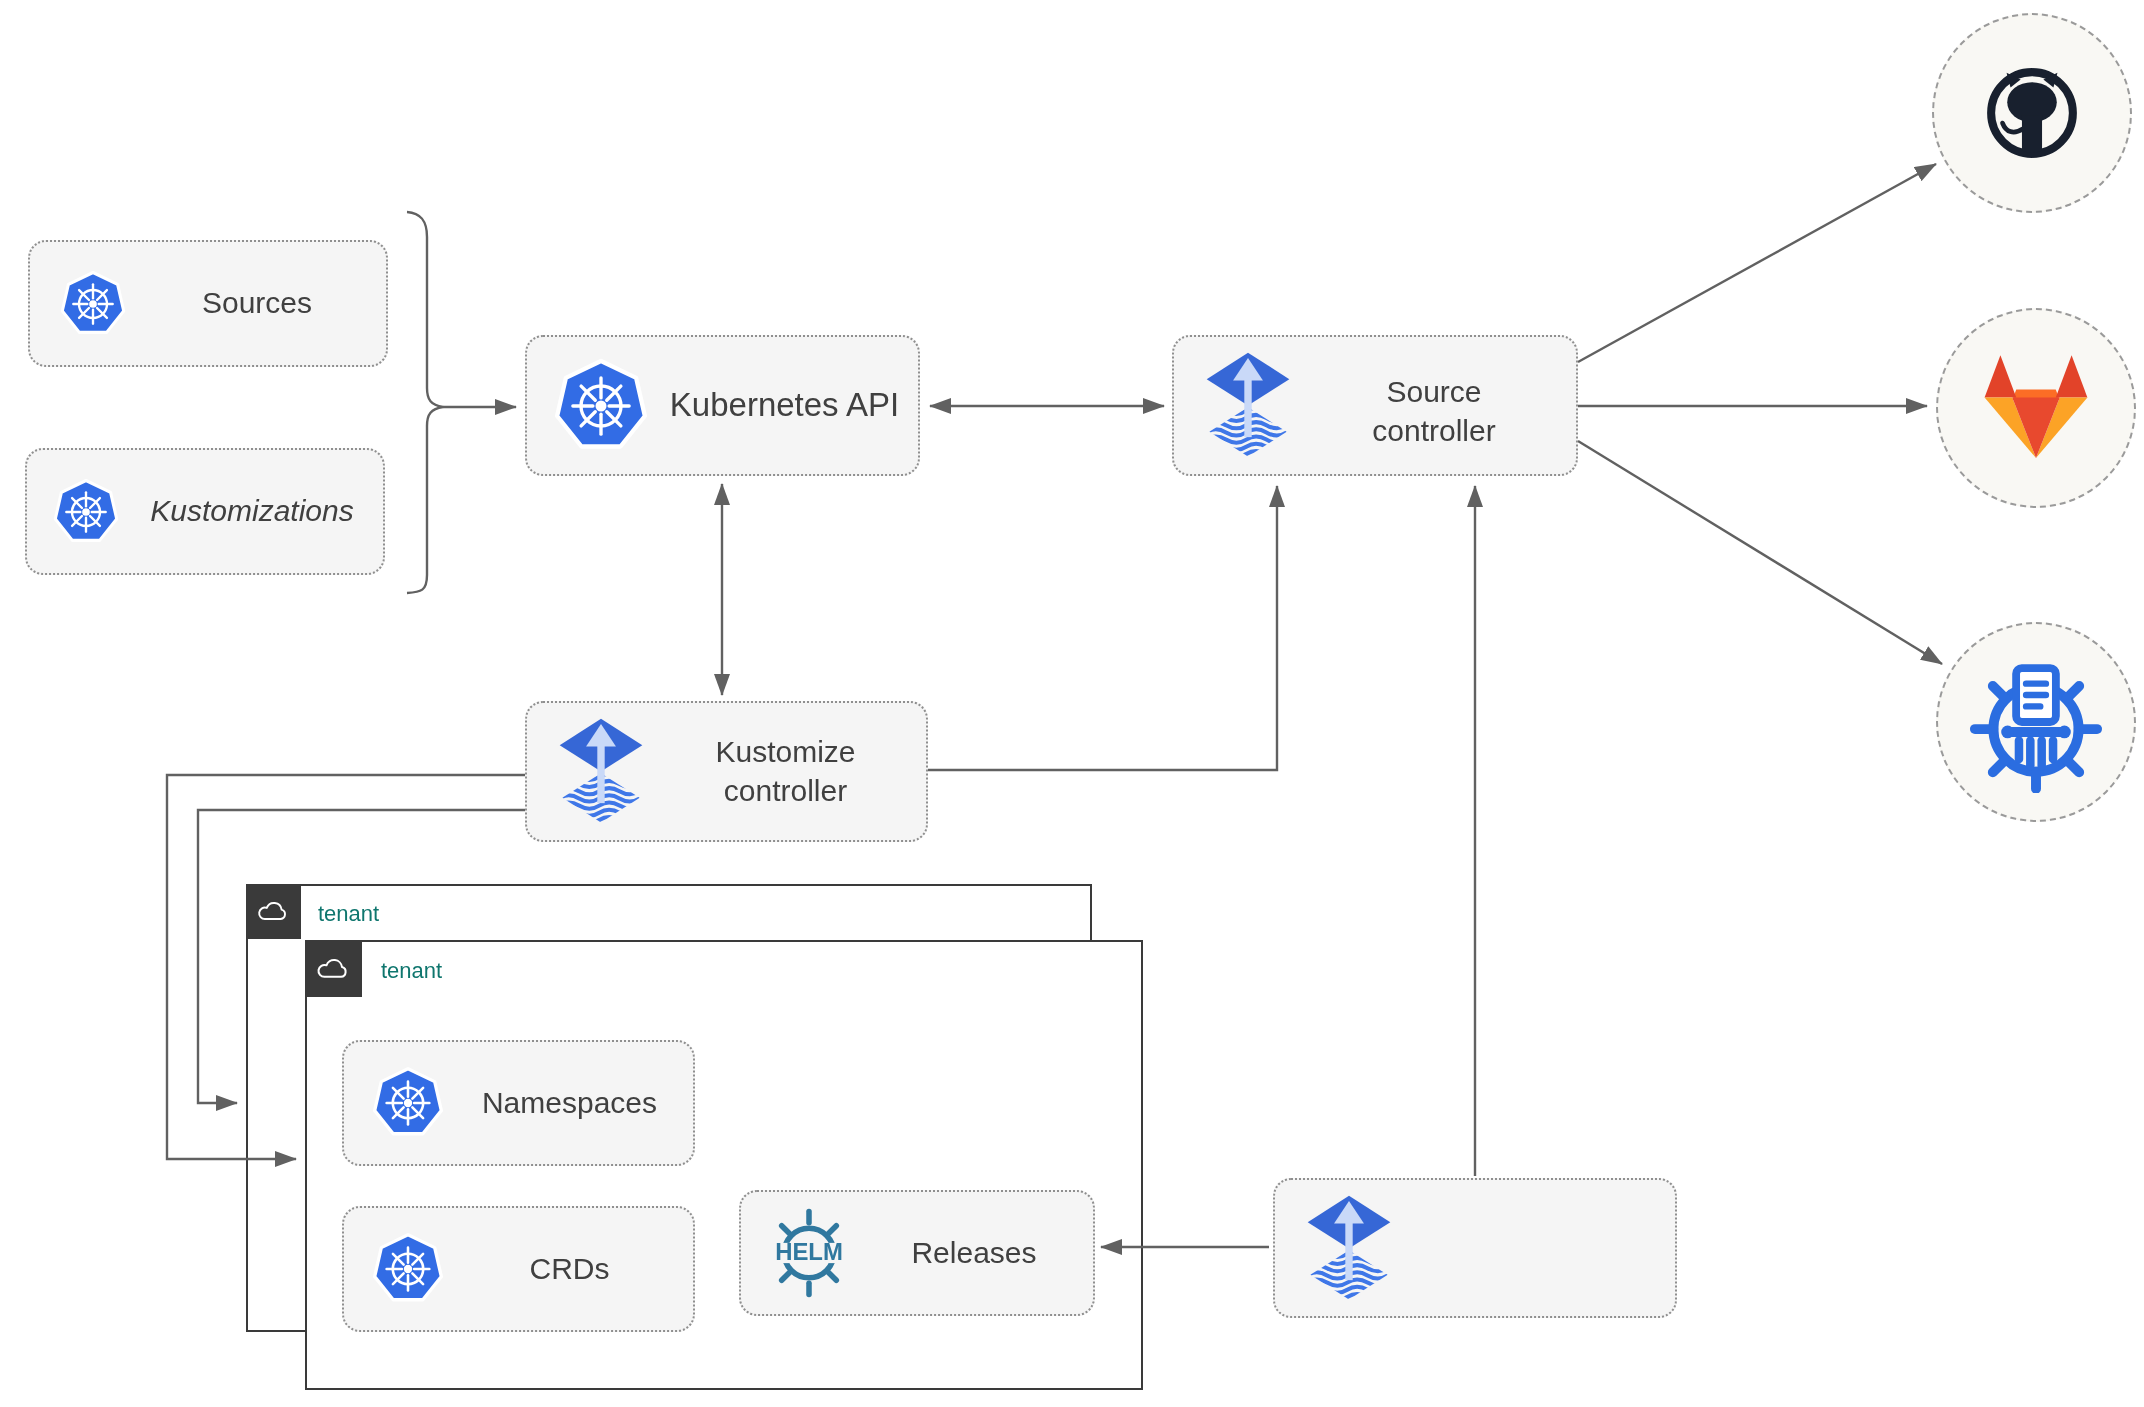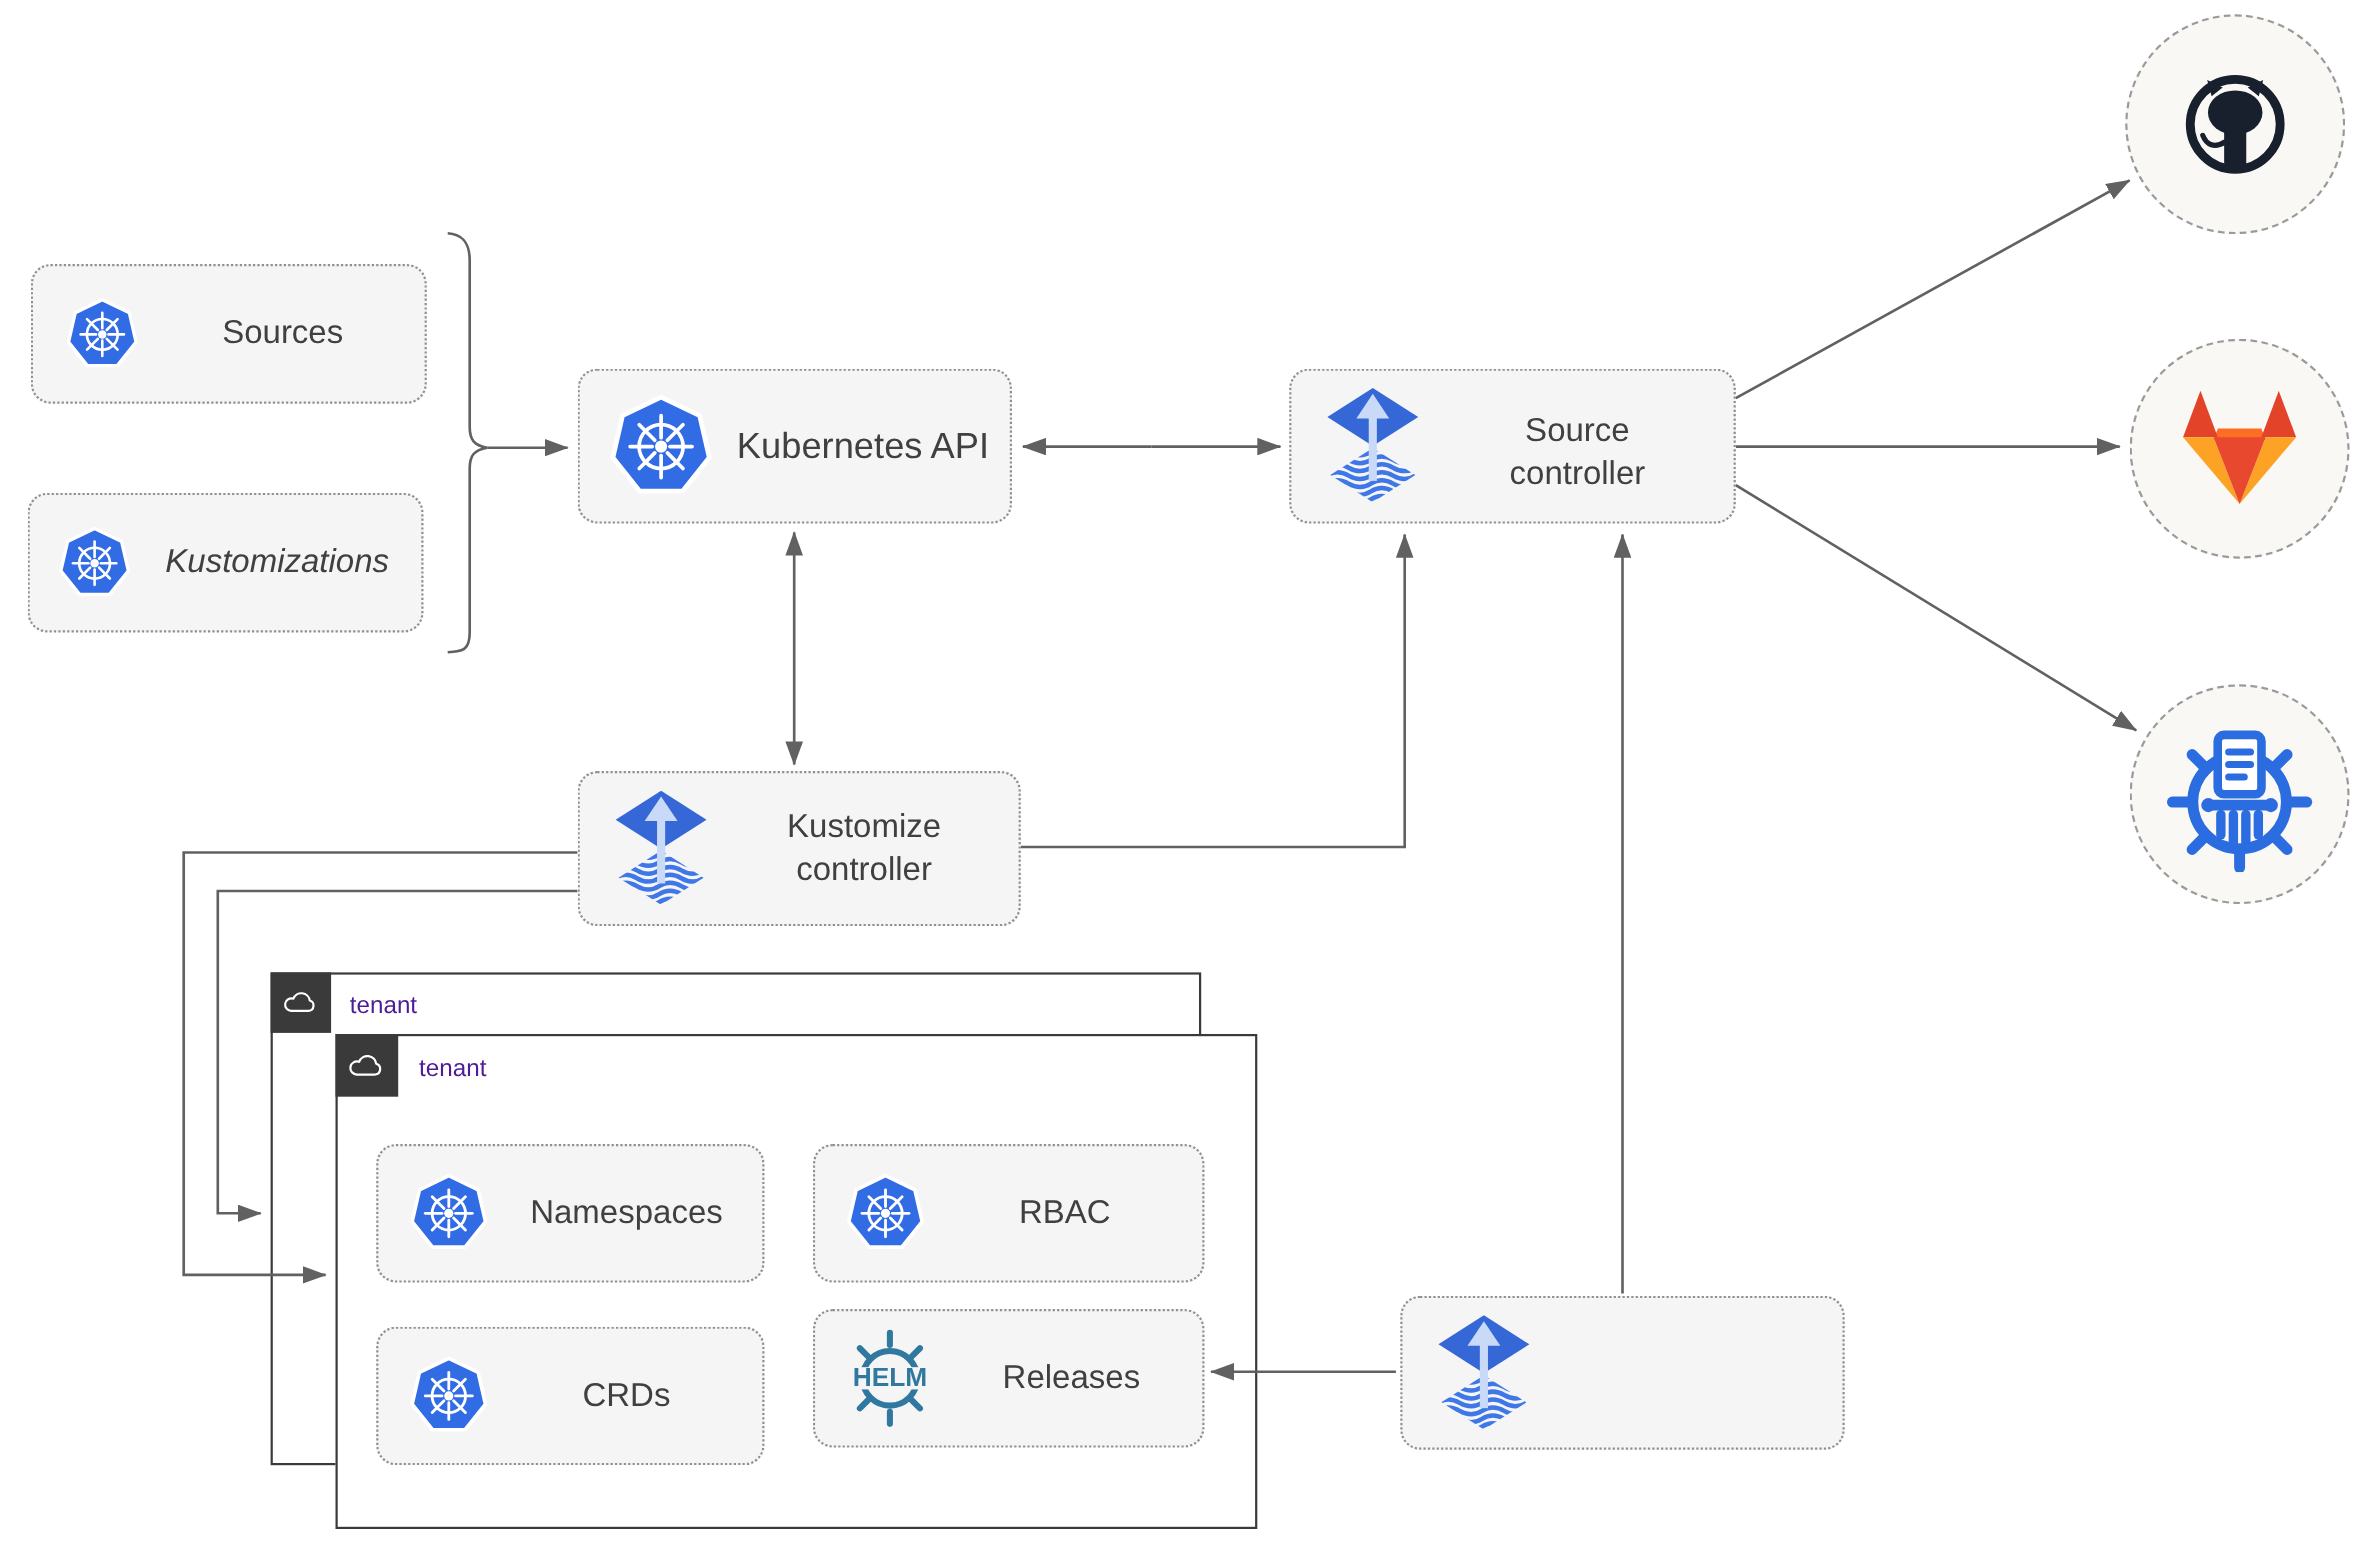"tenant" .tenant-label { color: #4c1d95 -> #0f766e }
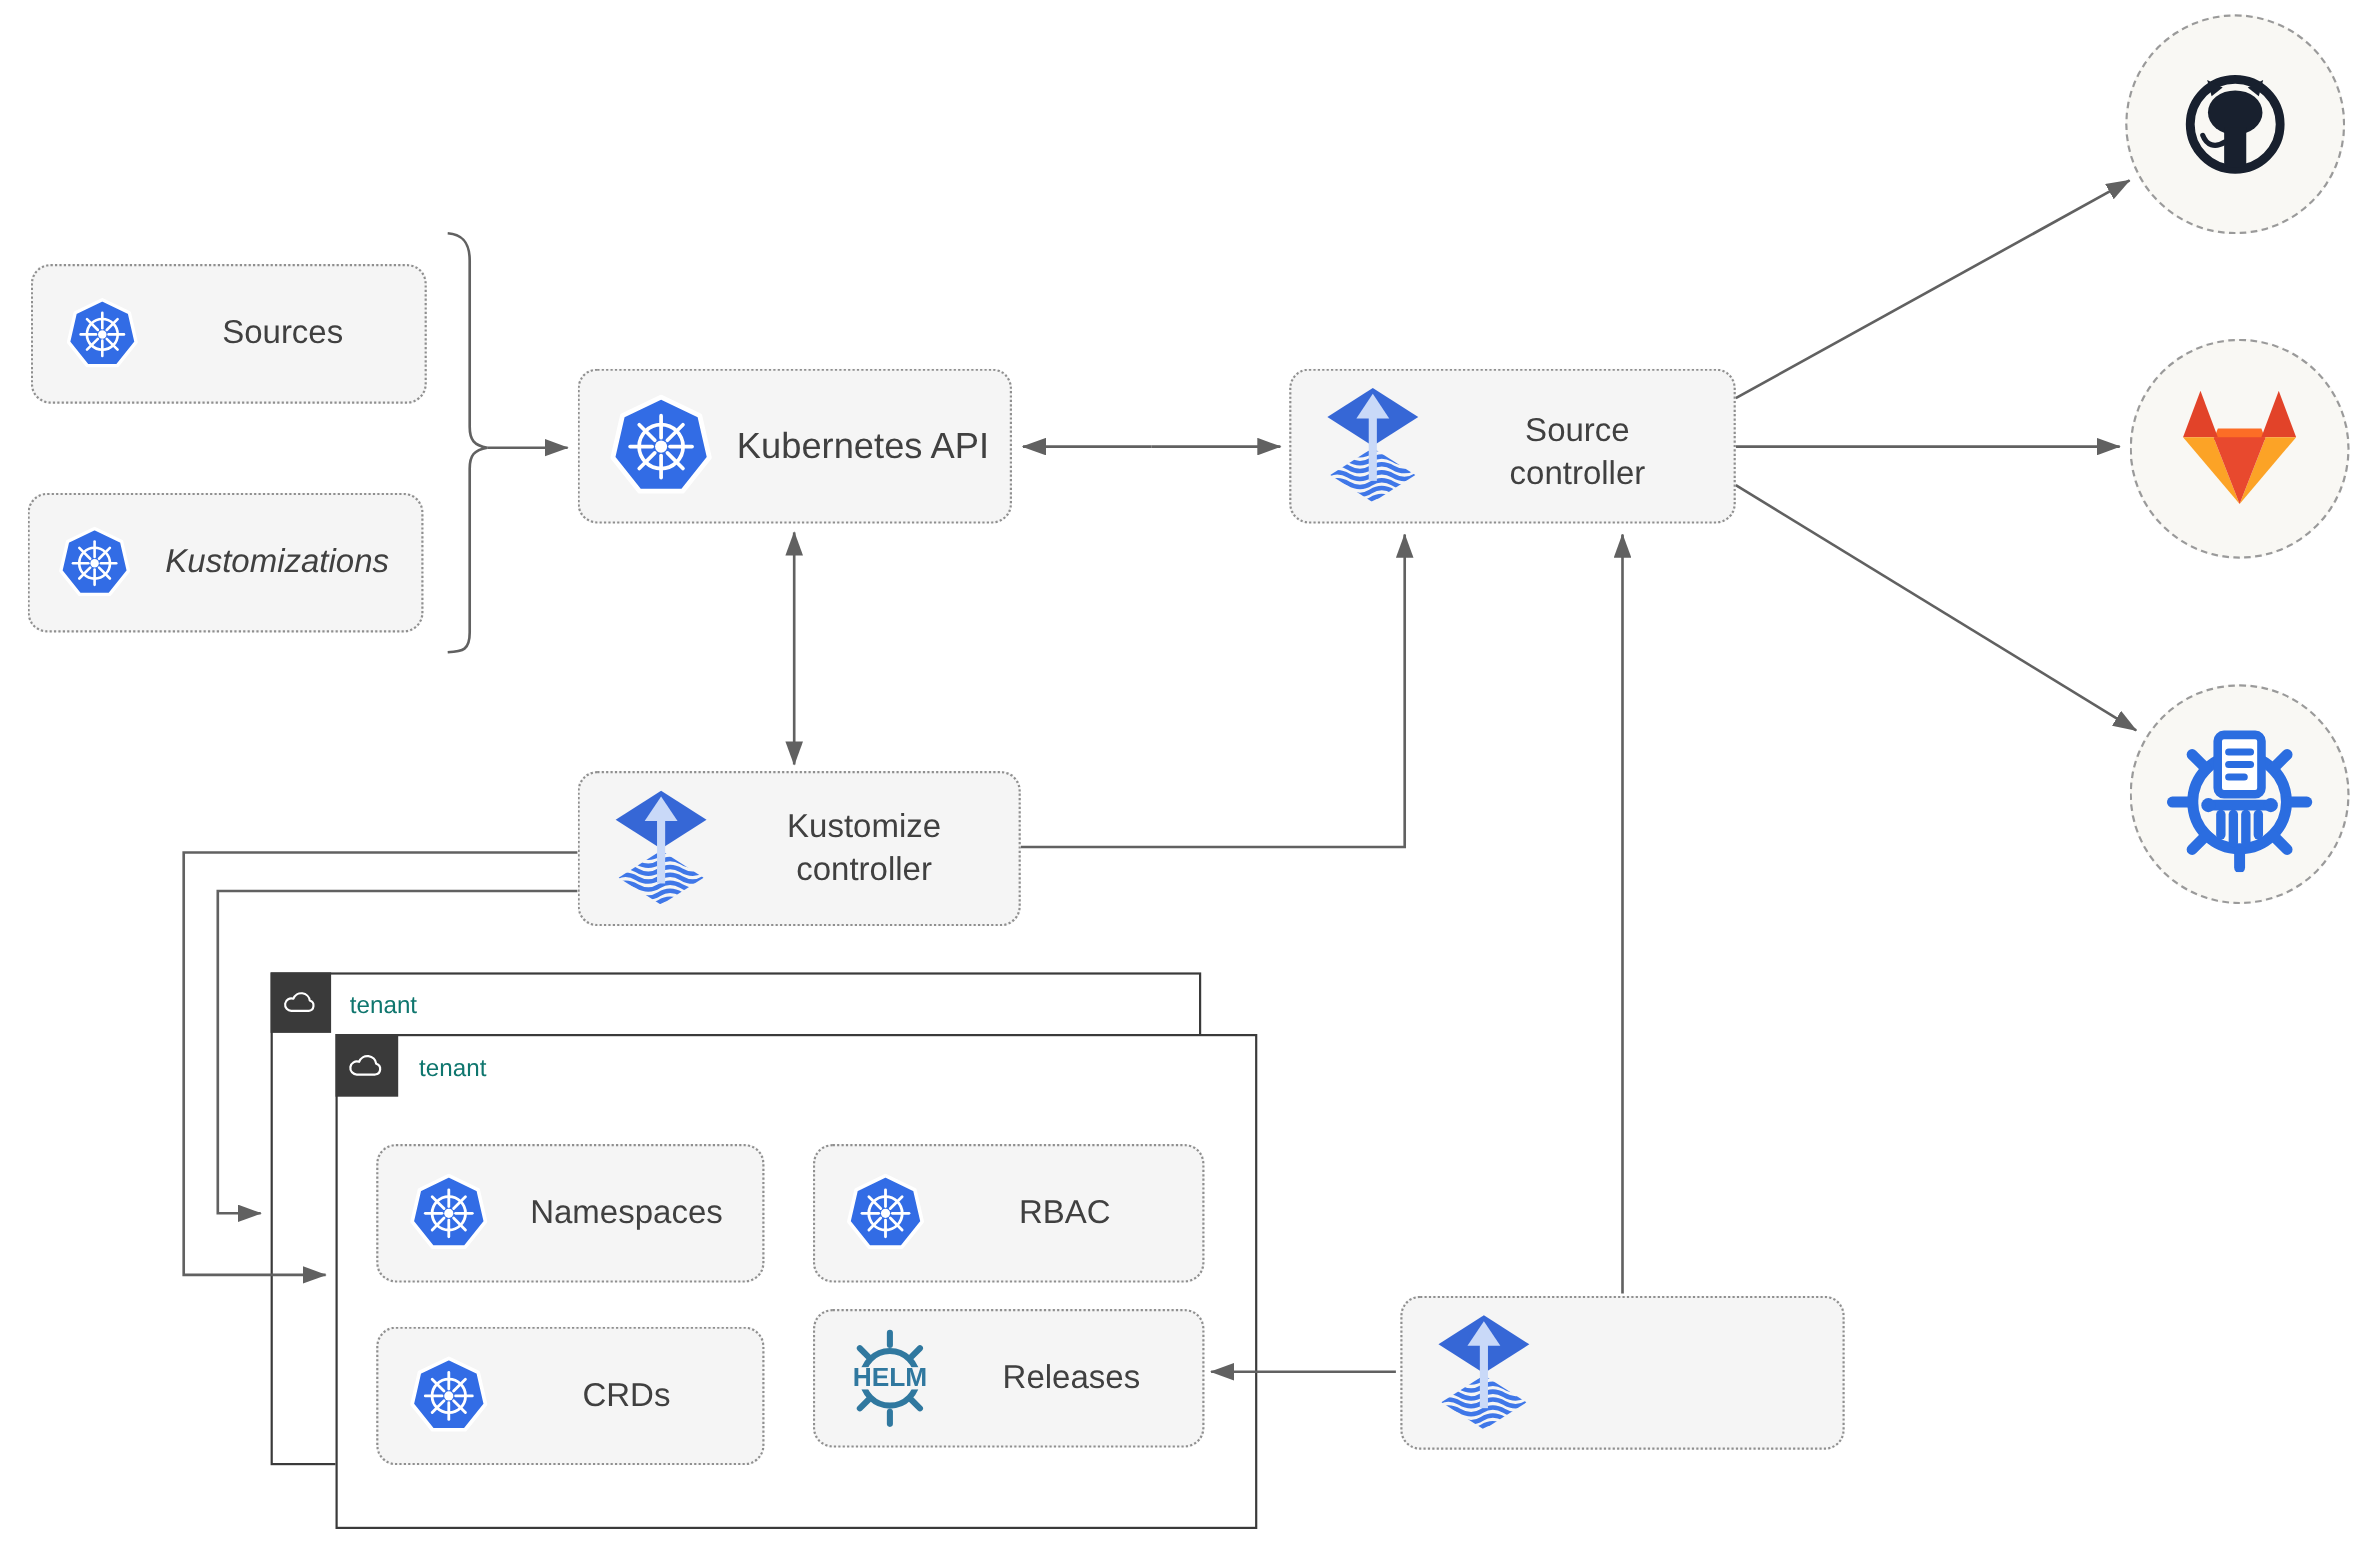"RBAC" div.node { html: <div> <svg> <use></use> </svg> <div>RBAC</div> </div> -> none }
